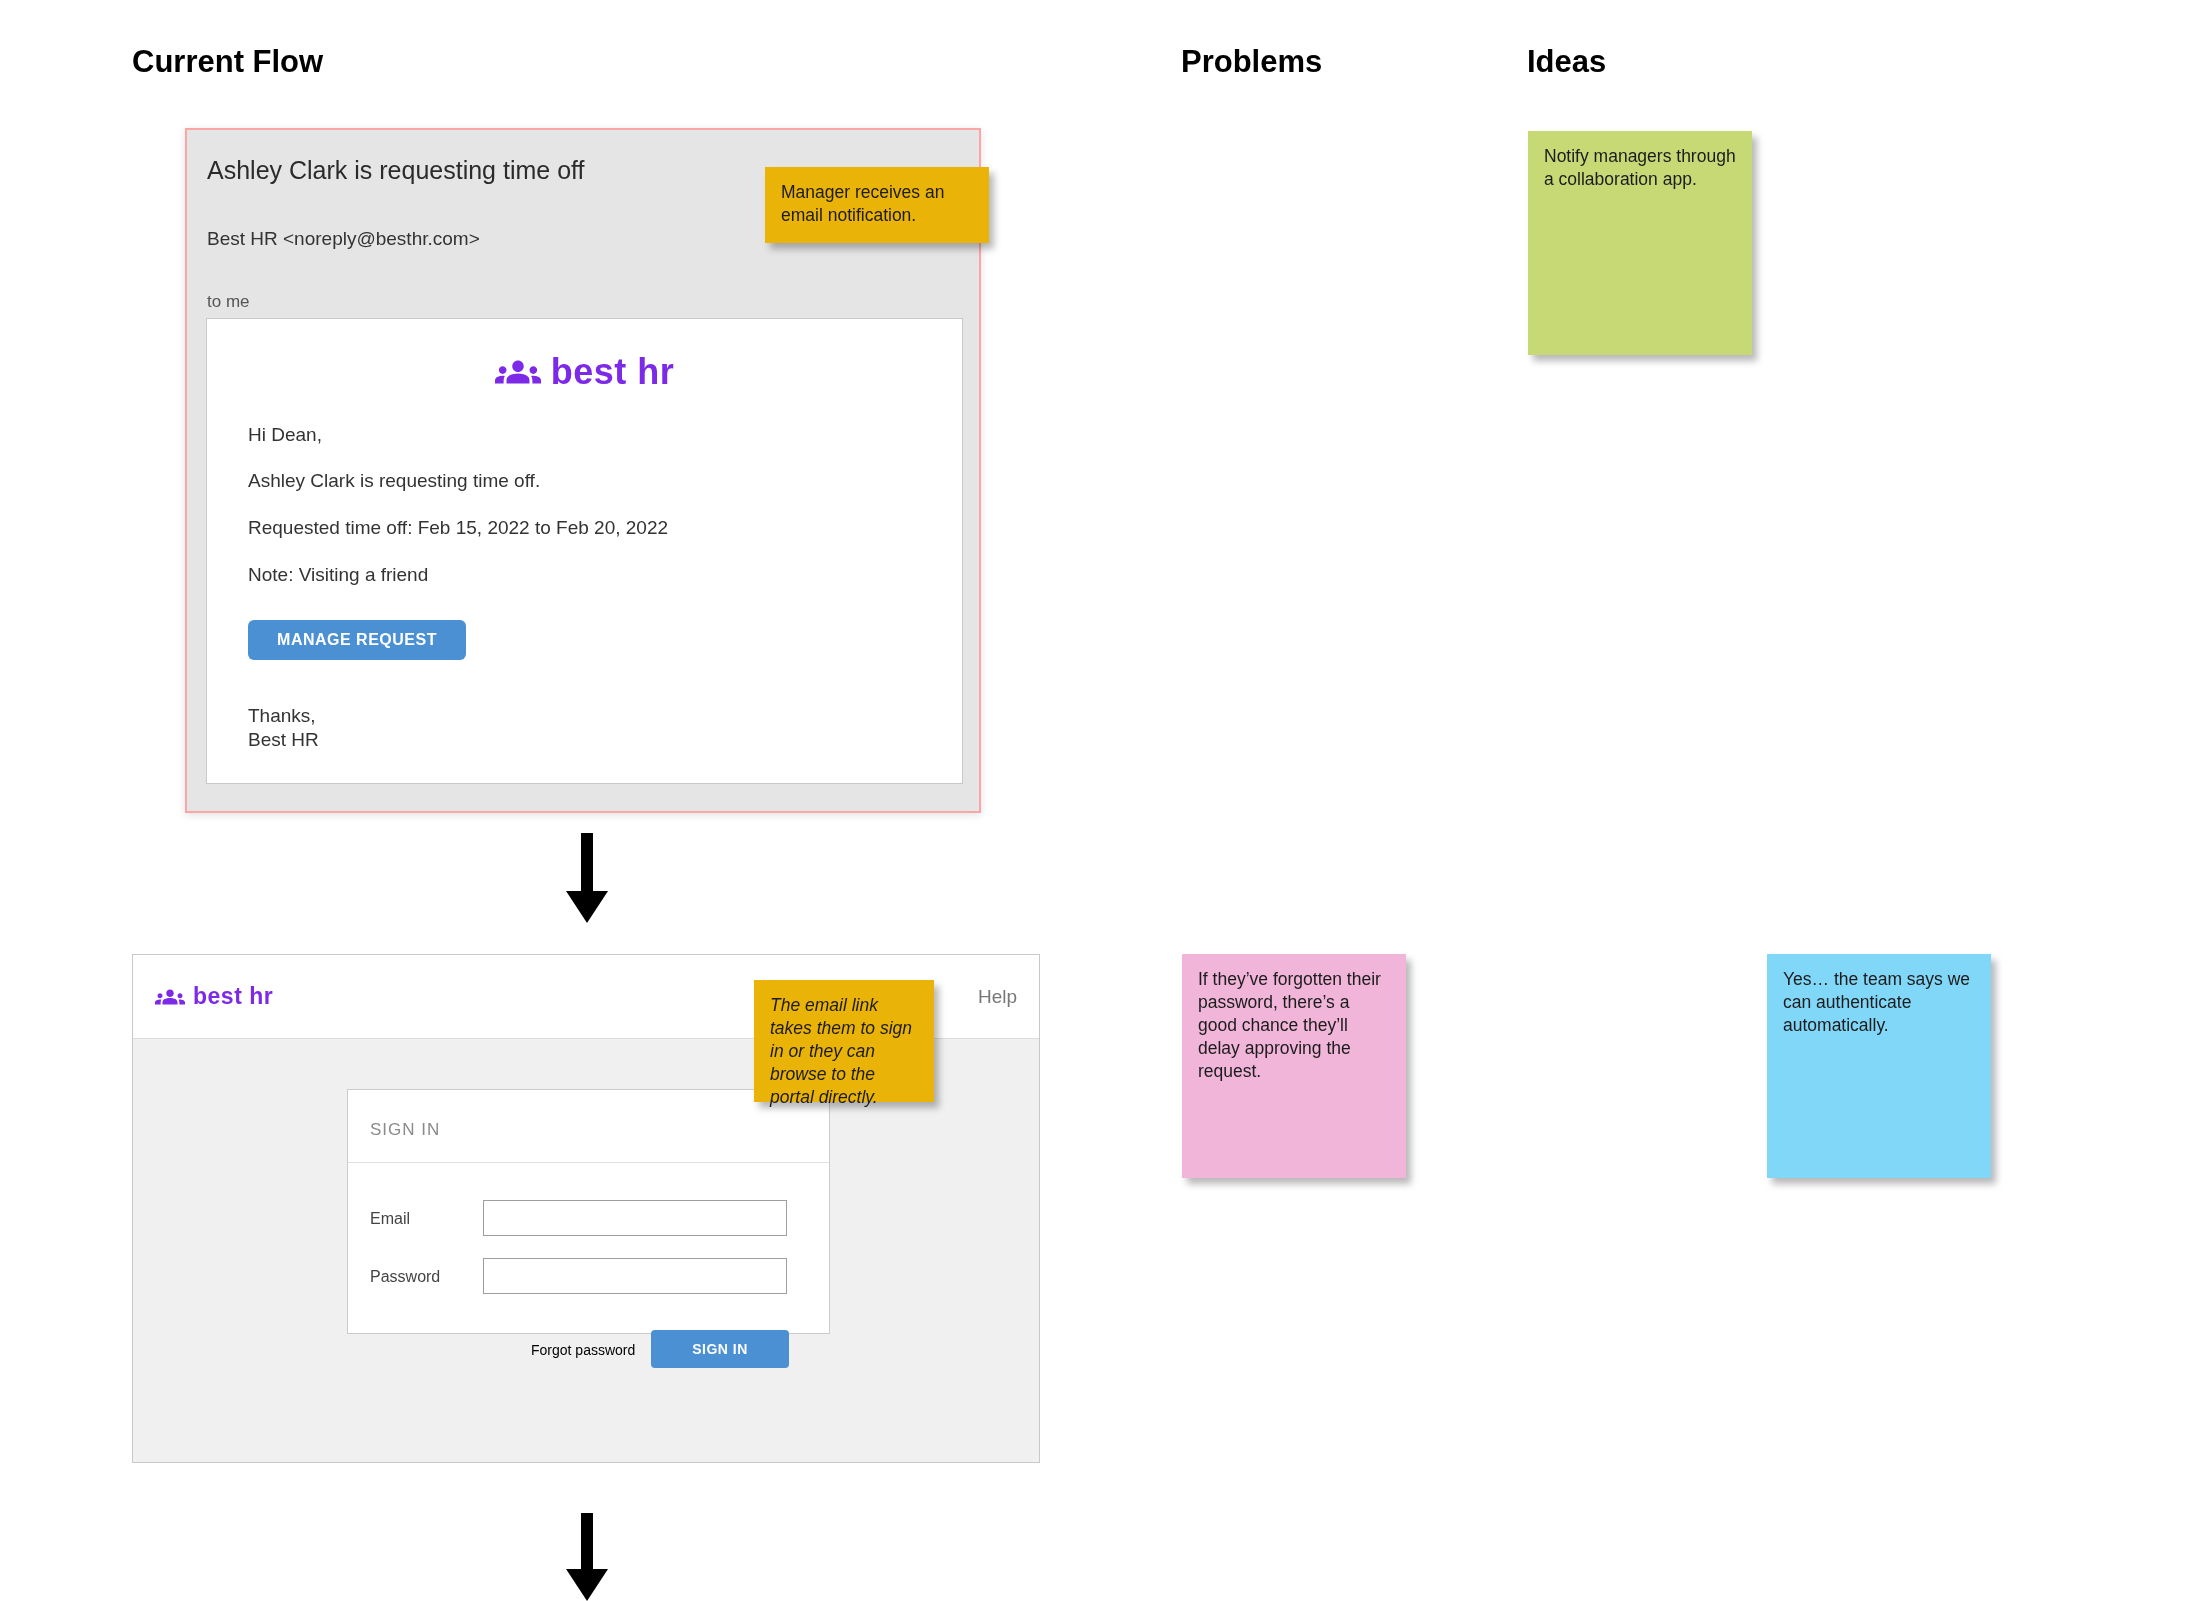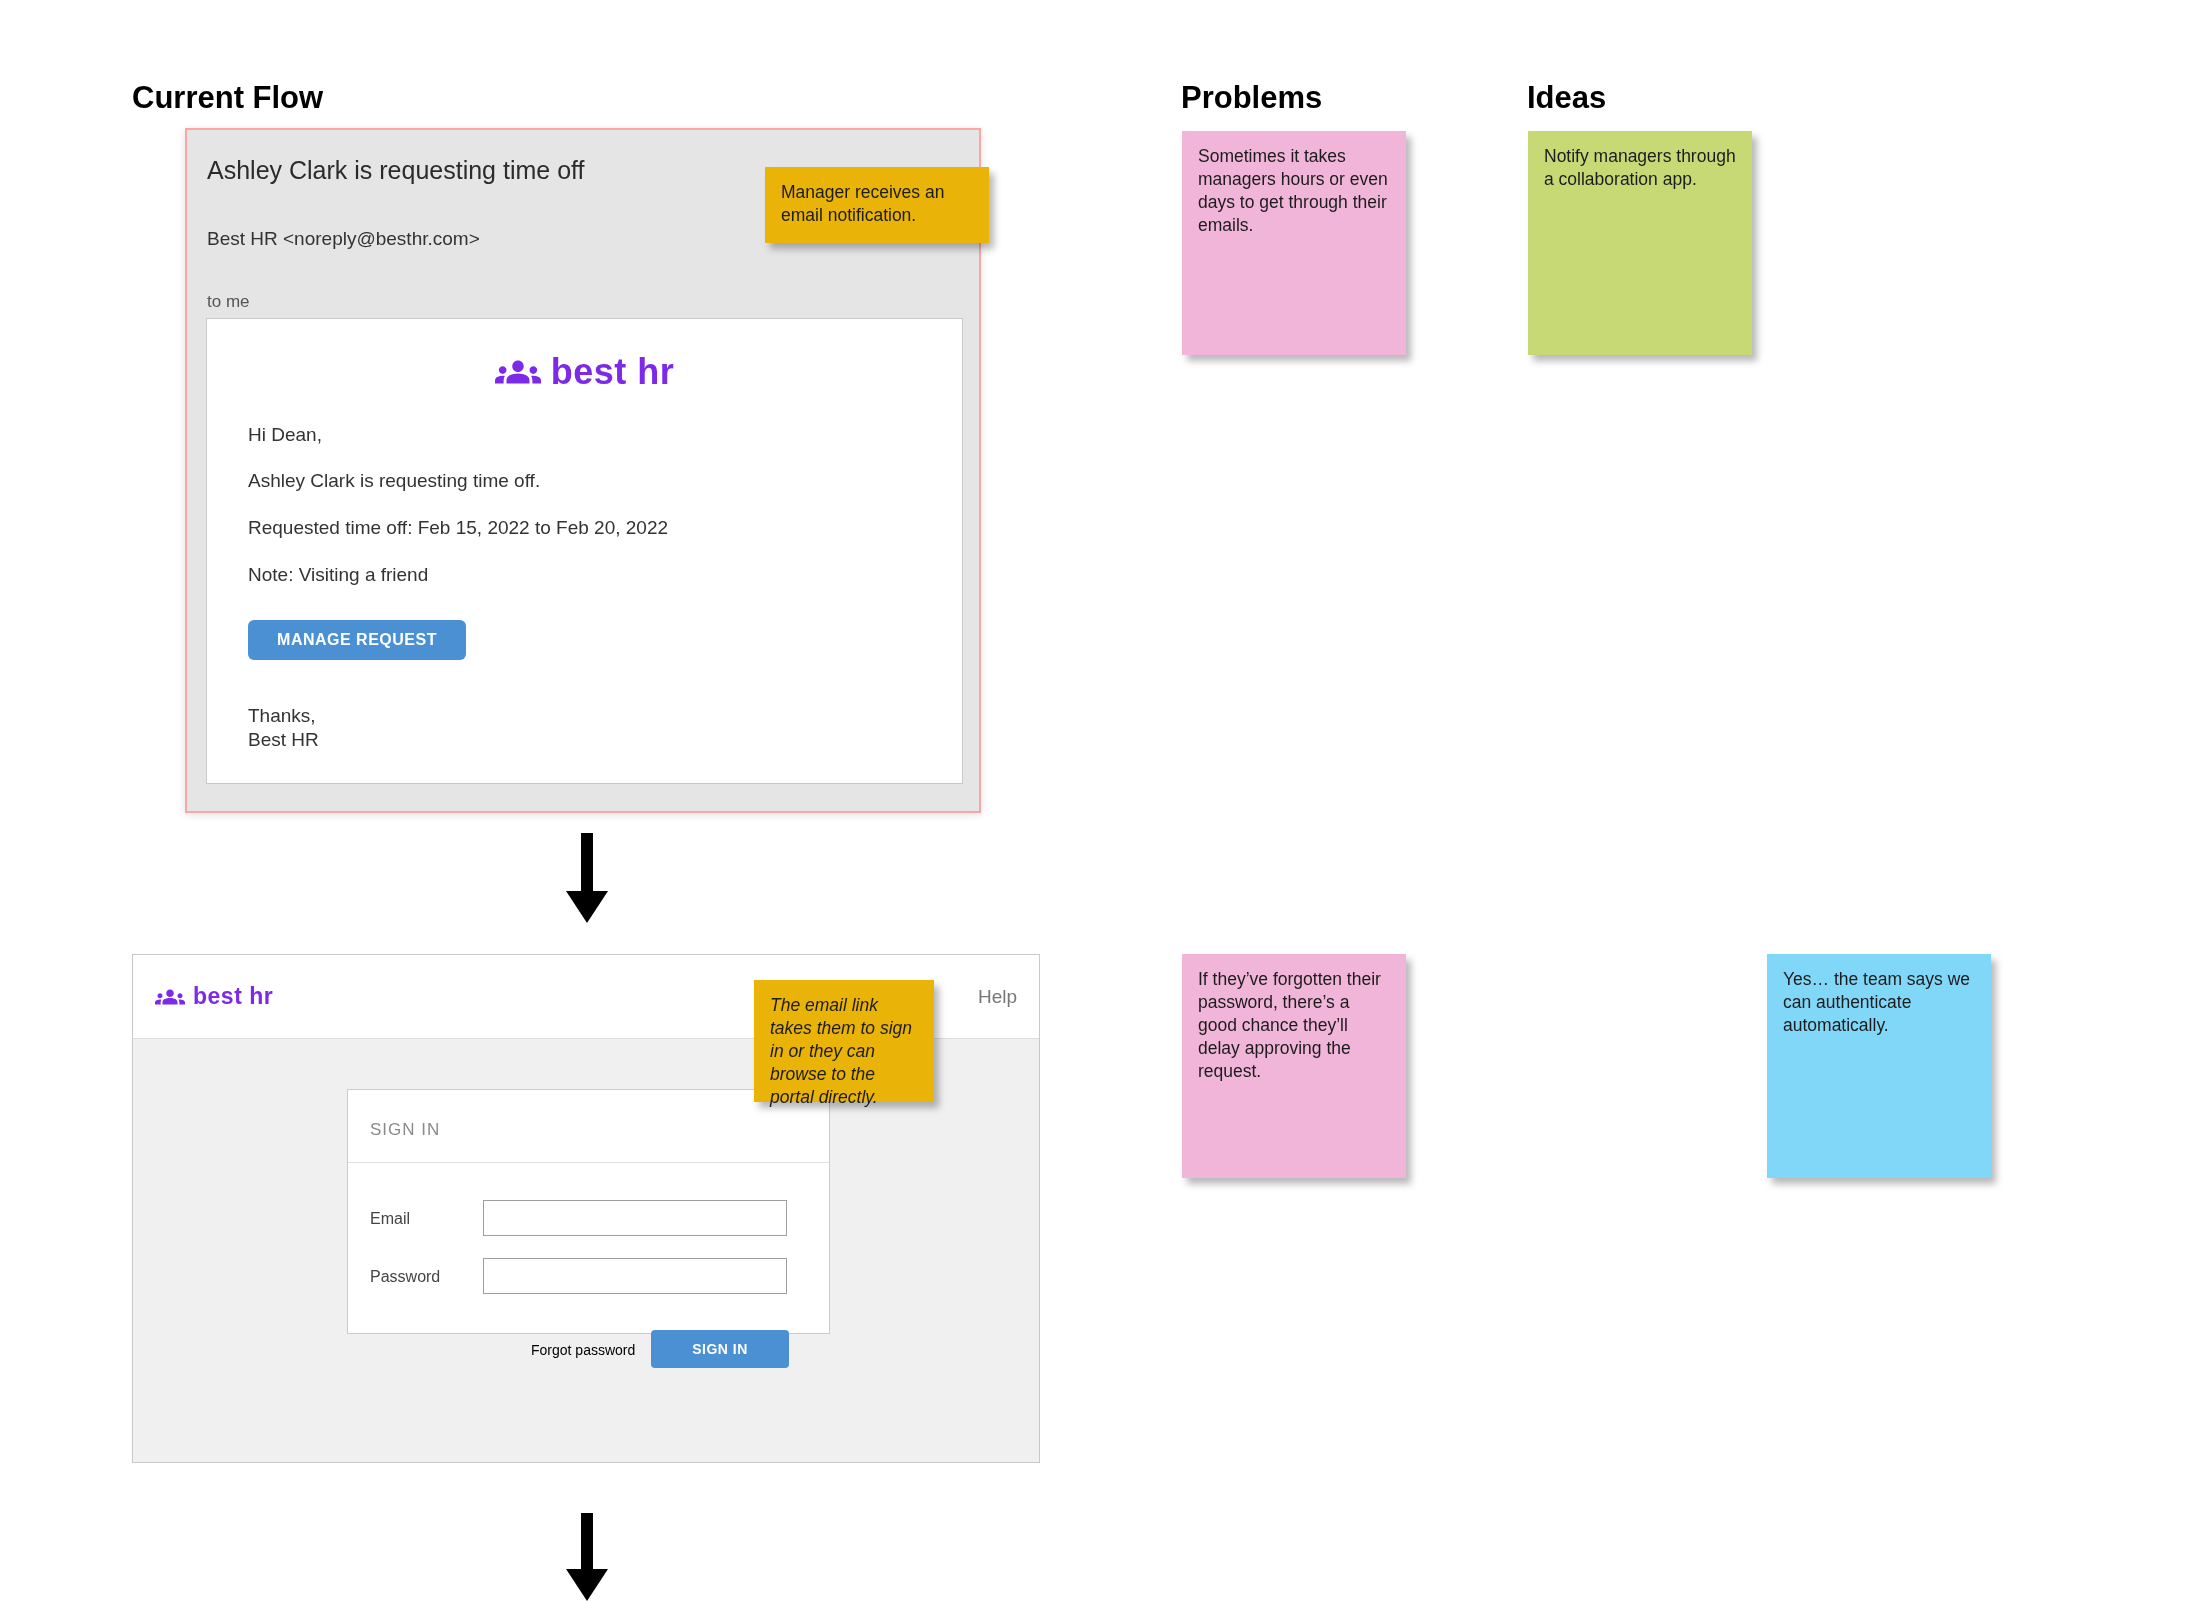"Current Flow" .section-heading { margin-top: 36px -> none }
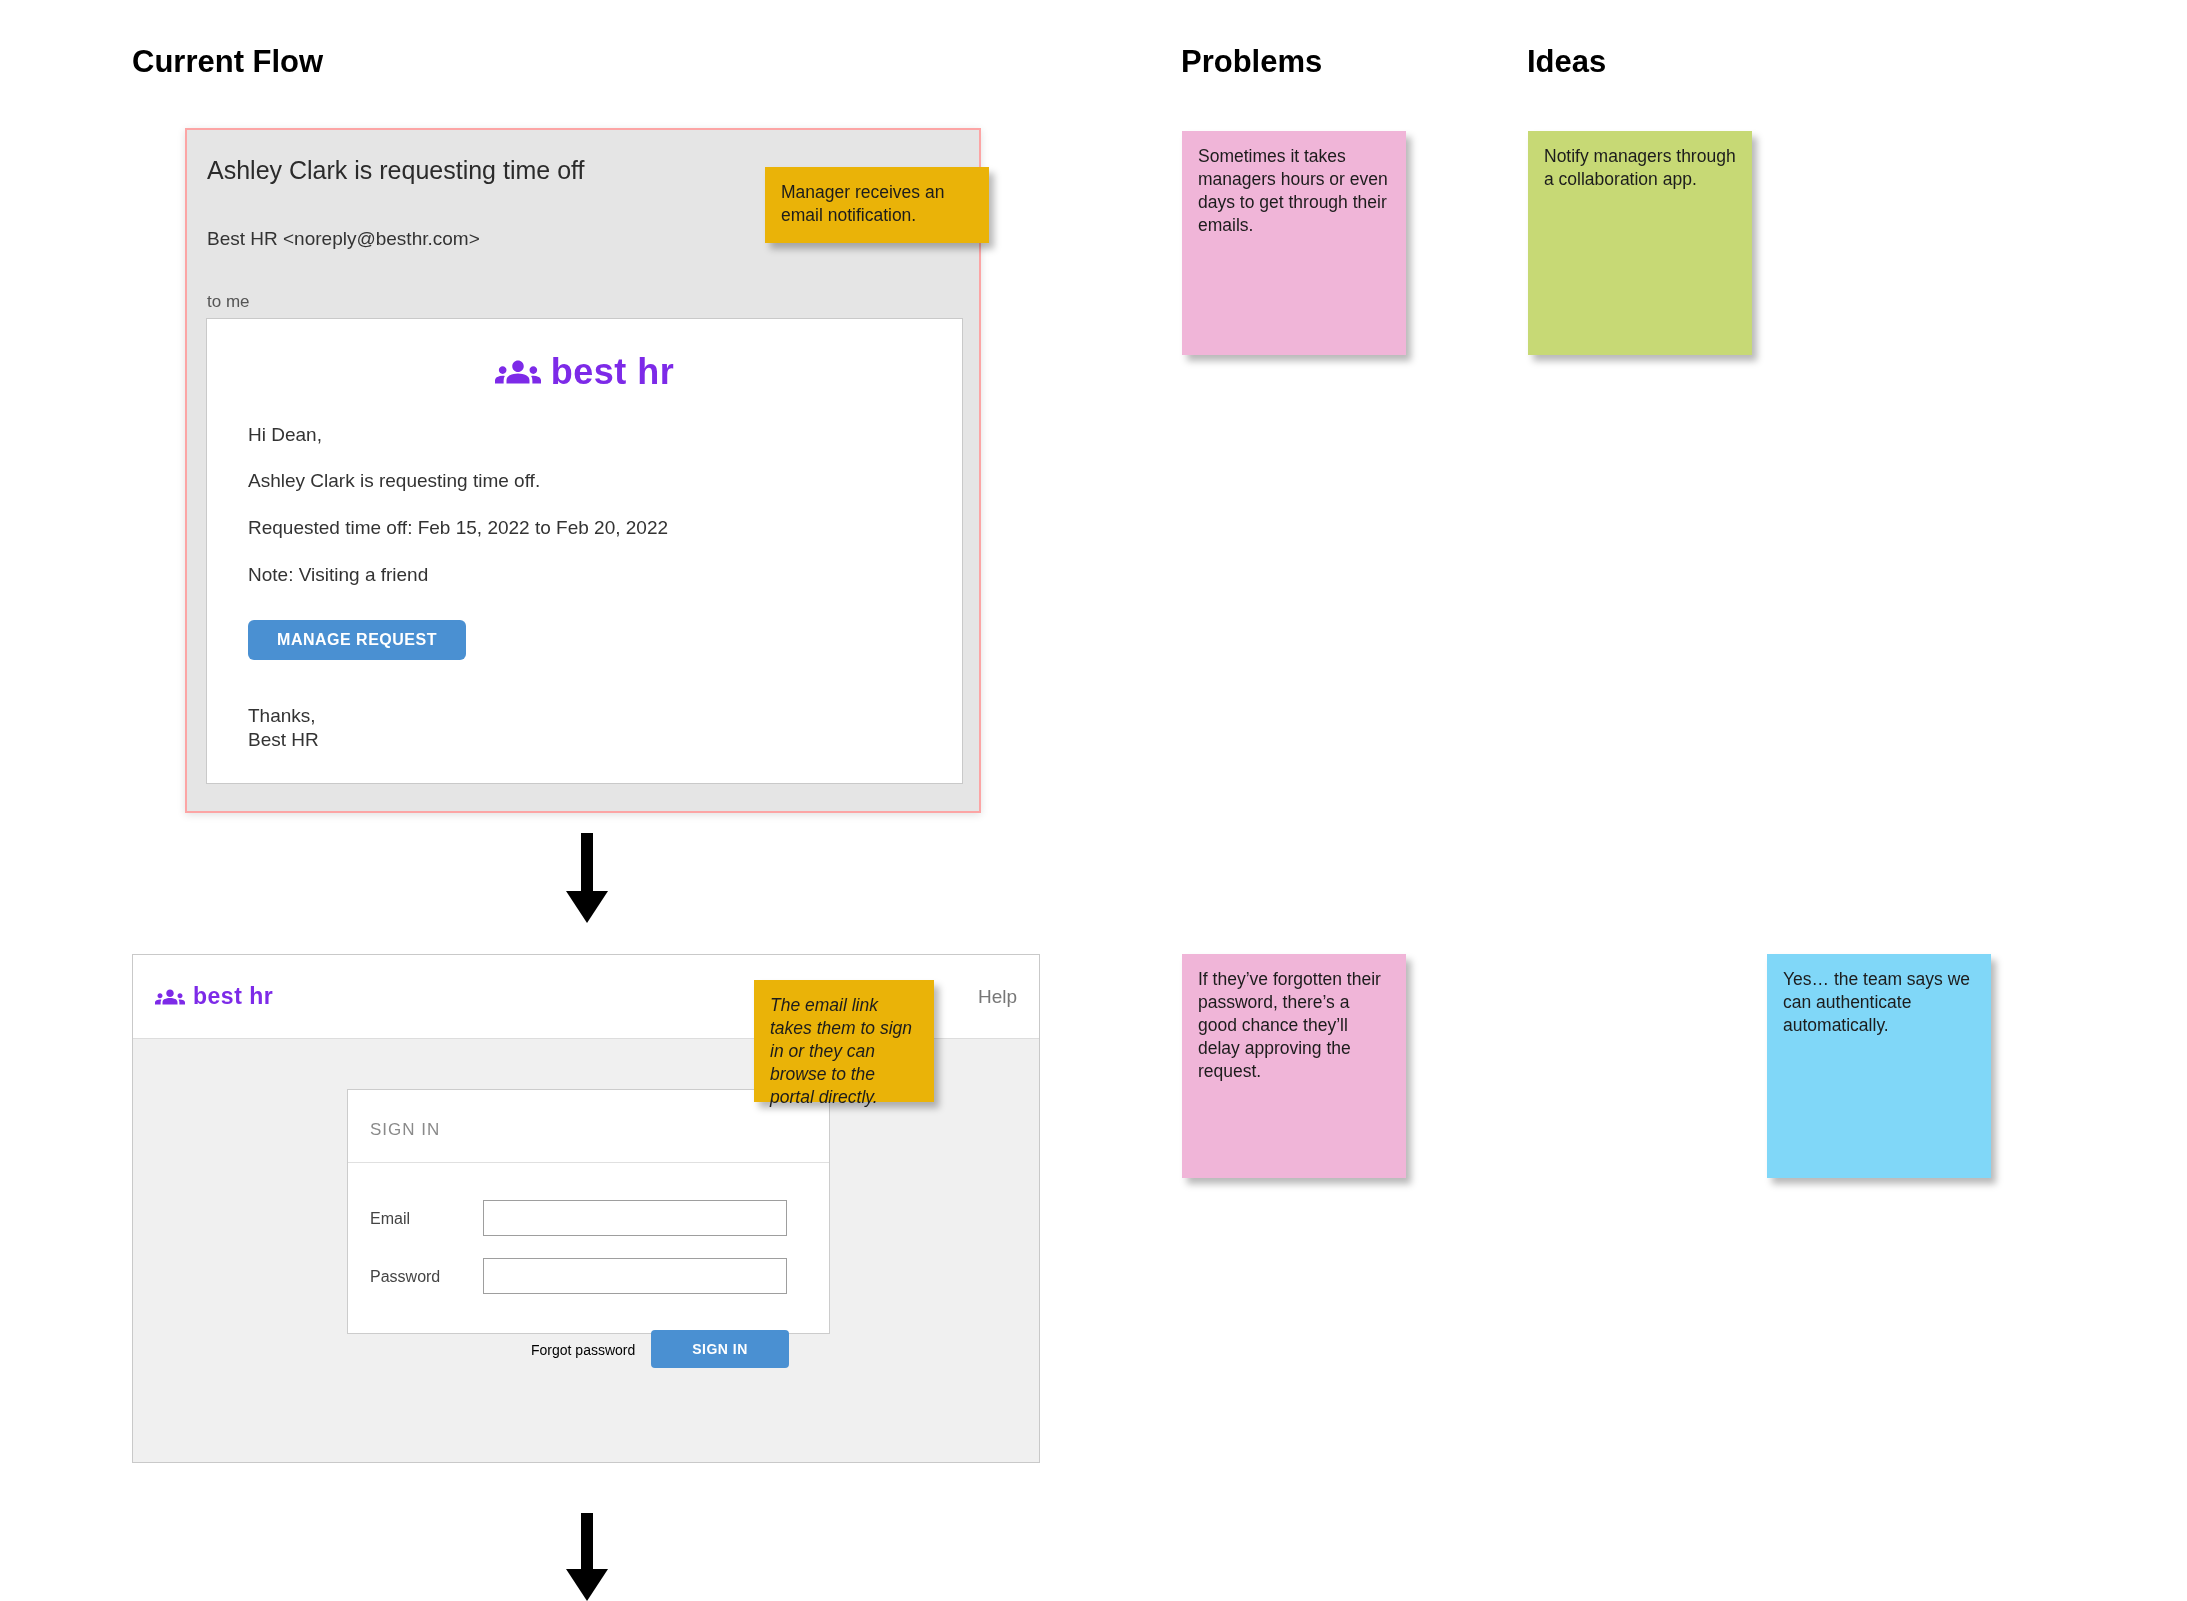"Sometimes it takes managers hours" div.sticky { html: <div>Sometimes it takes managers hours or even days to get through their emails.</div> -> none }
